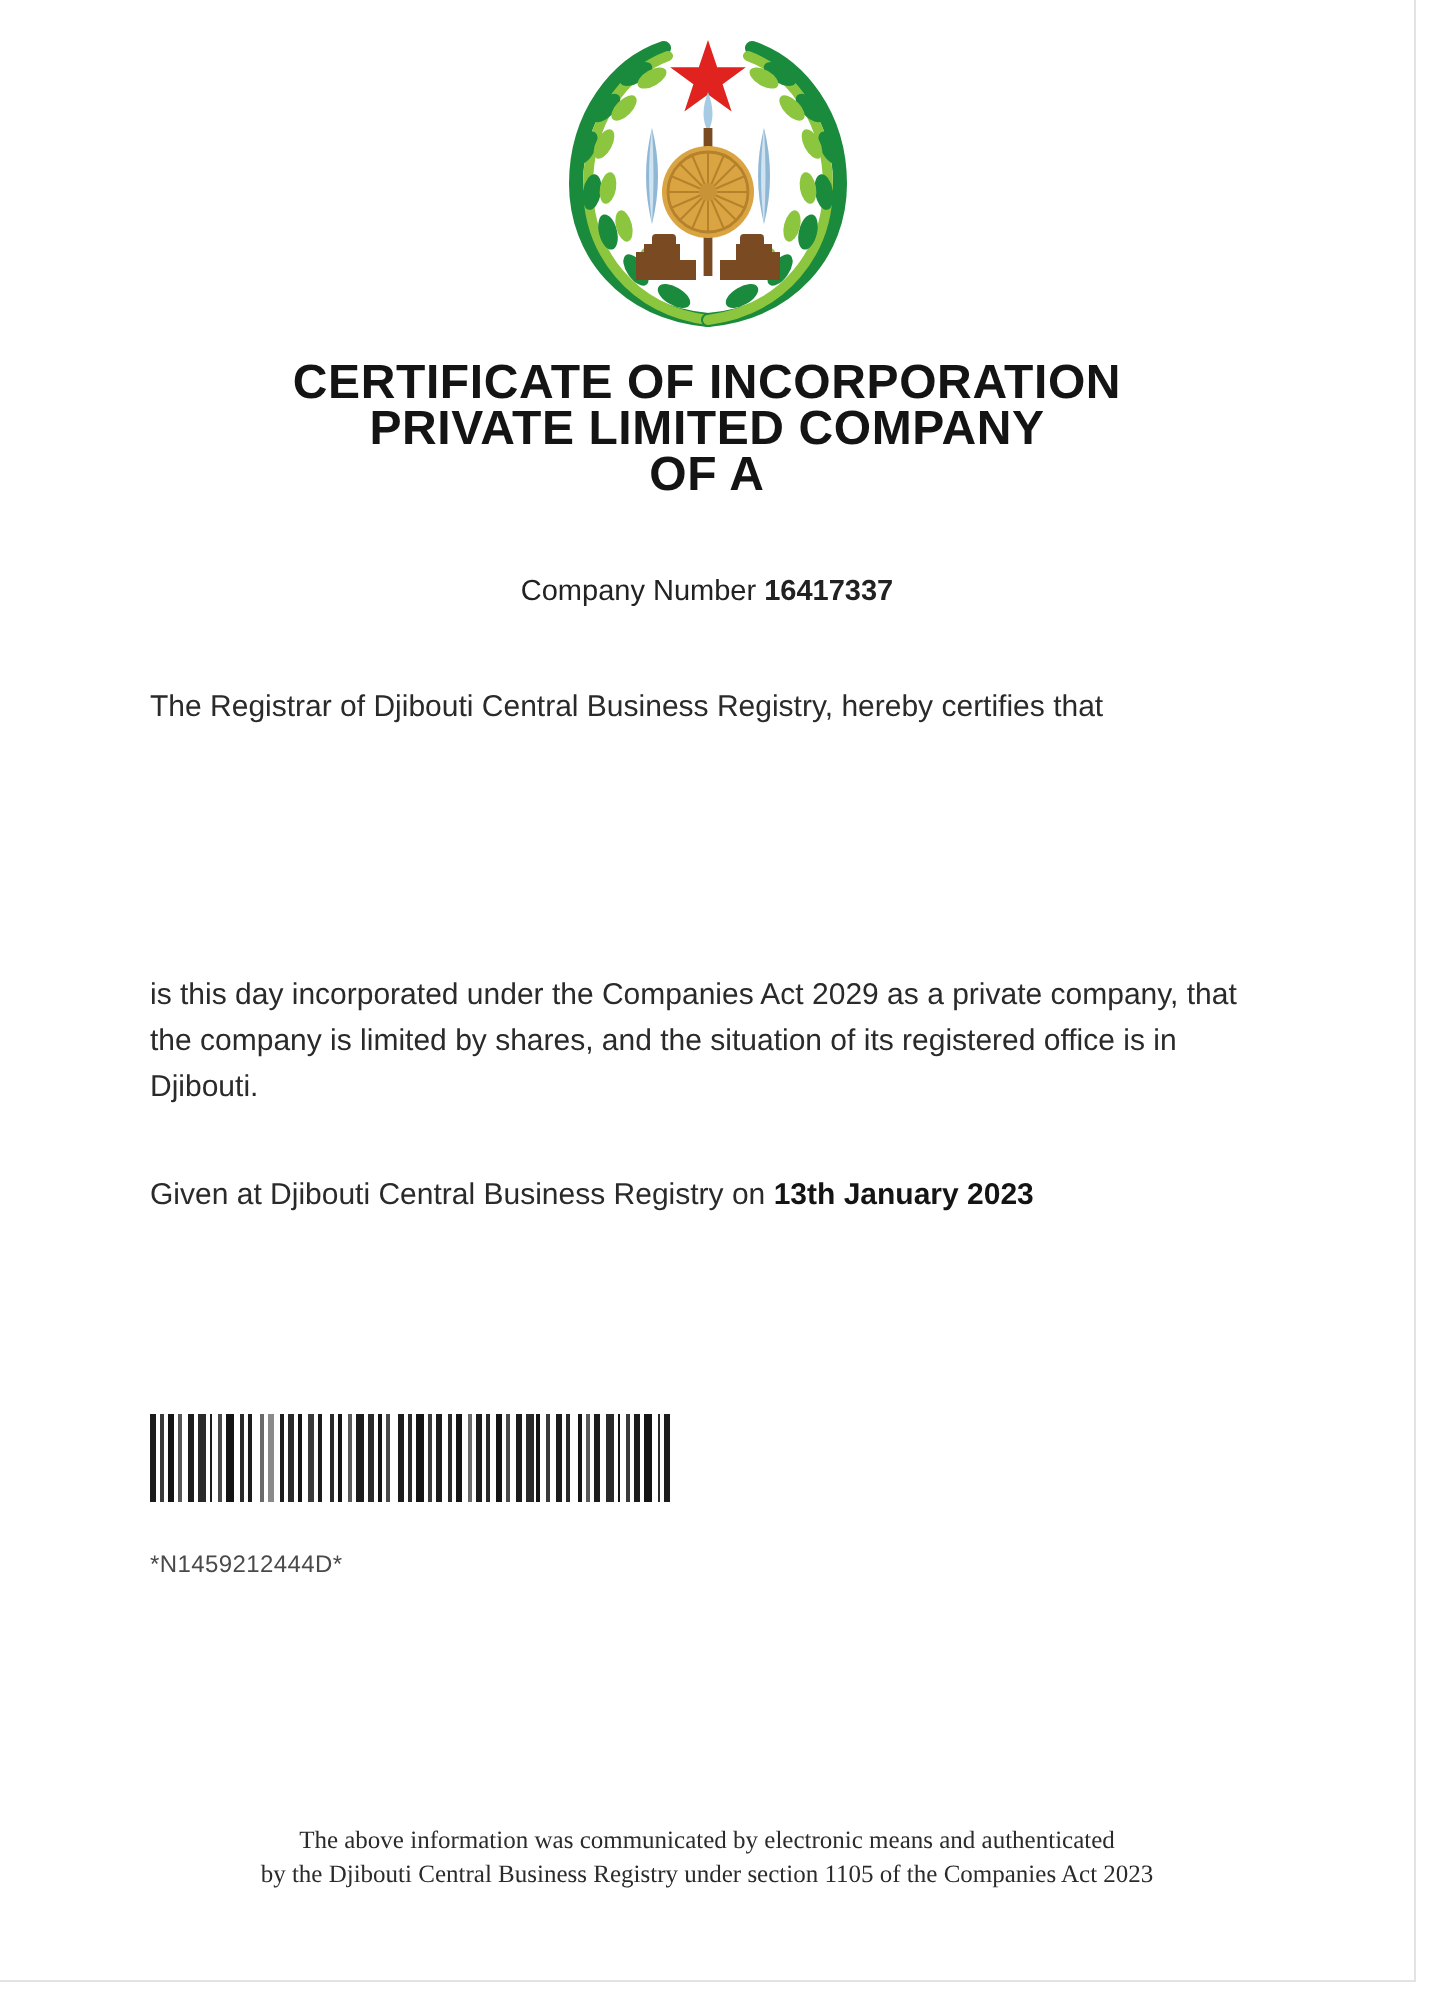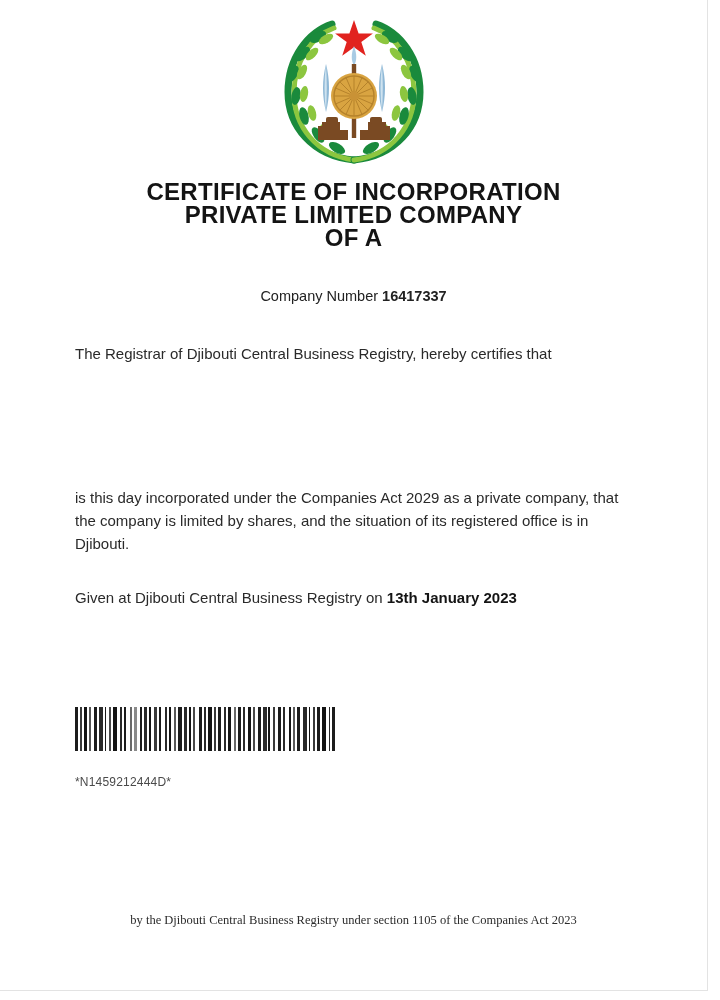"The above information was communicated" div { html: none -> <div>The above information was communicated by electronic means and authenticated</div> }
